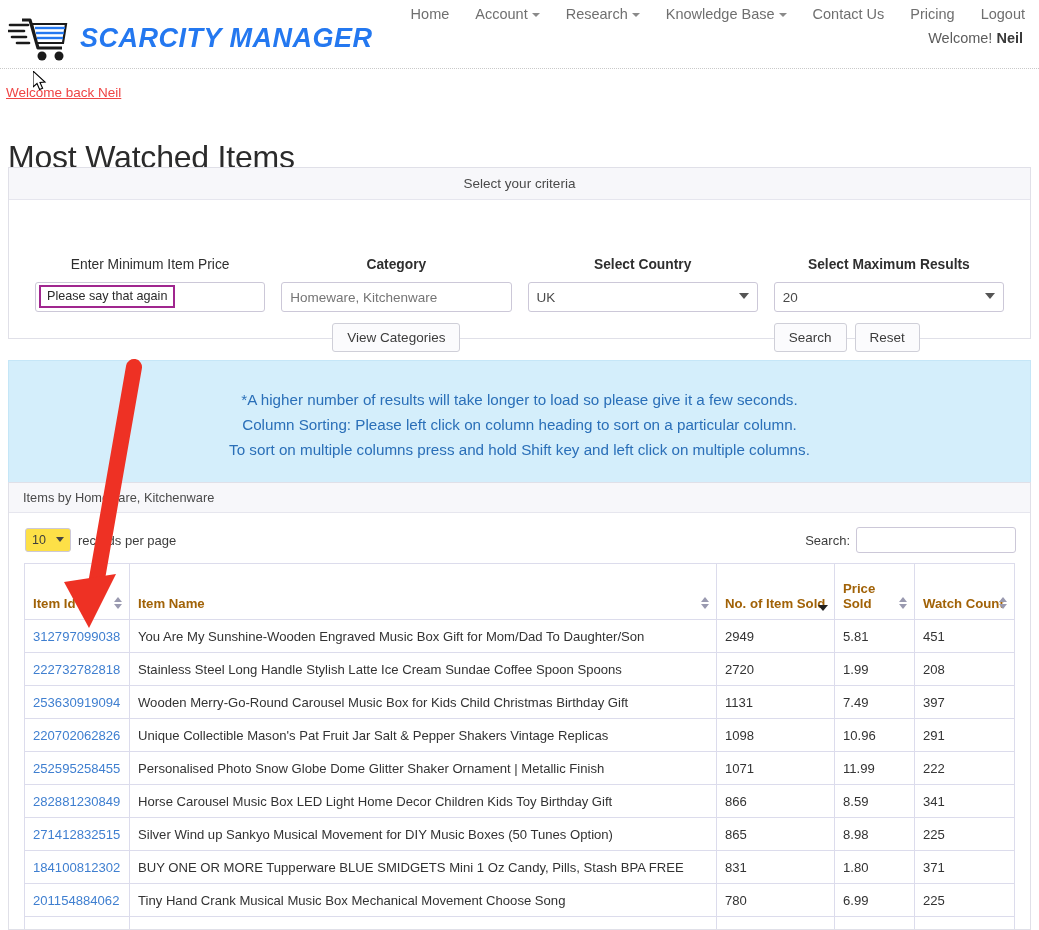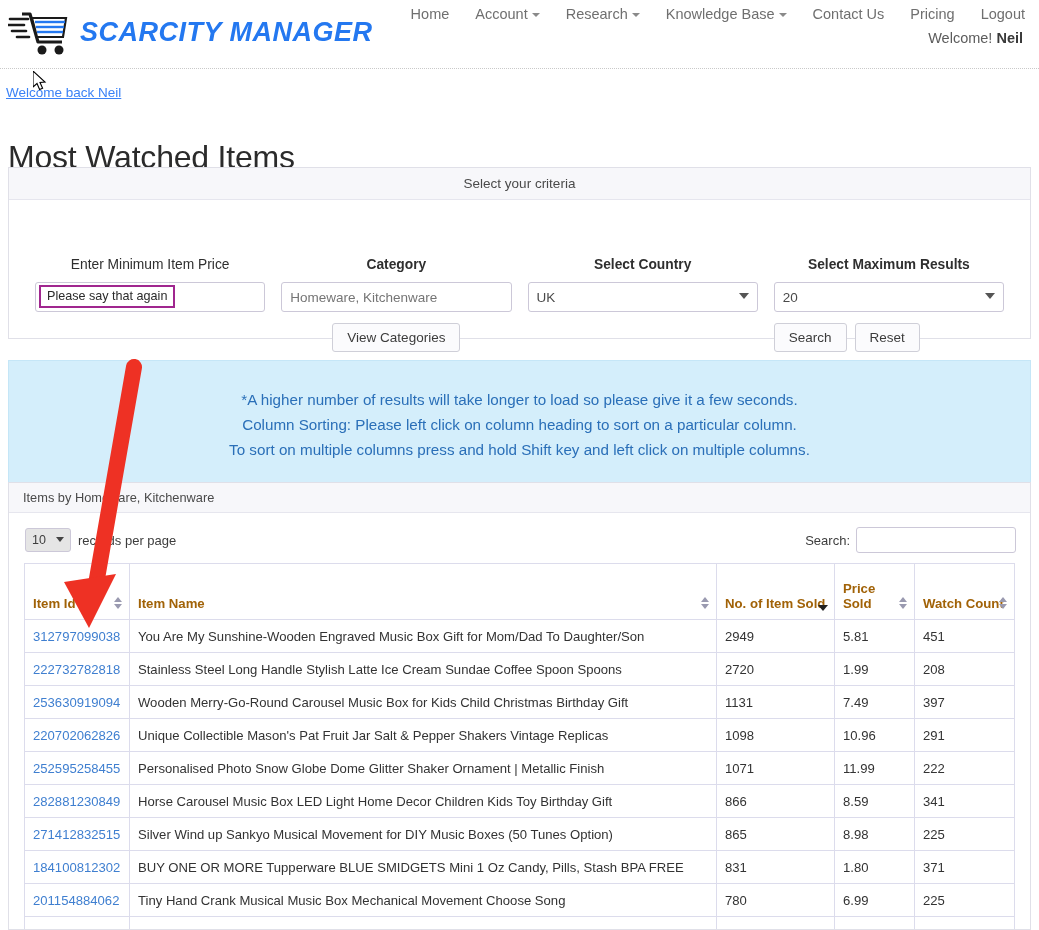"SCARCITY MANAGER" .brand { top: 2px -> 8px }
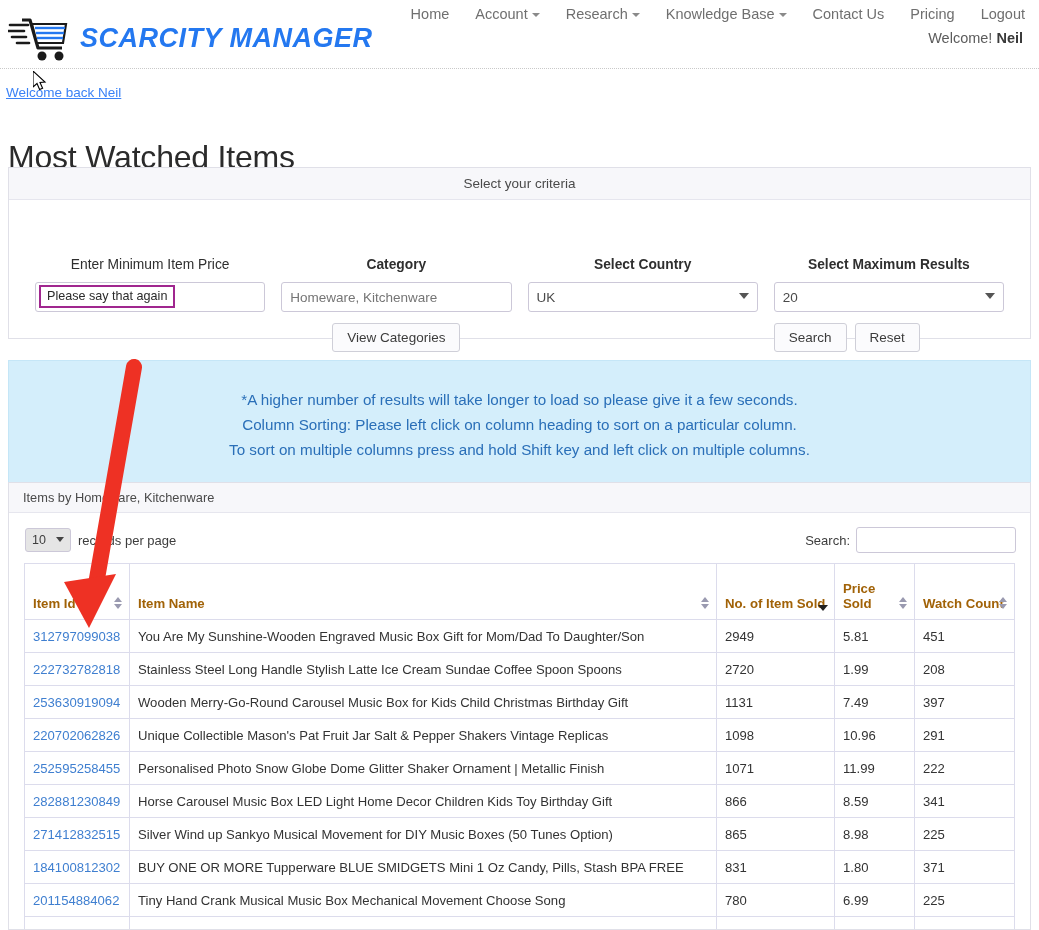"Welcome back Neil" .welcome-back { color: #3b82f6 -> #ef4444 }
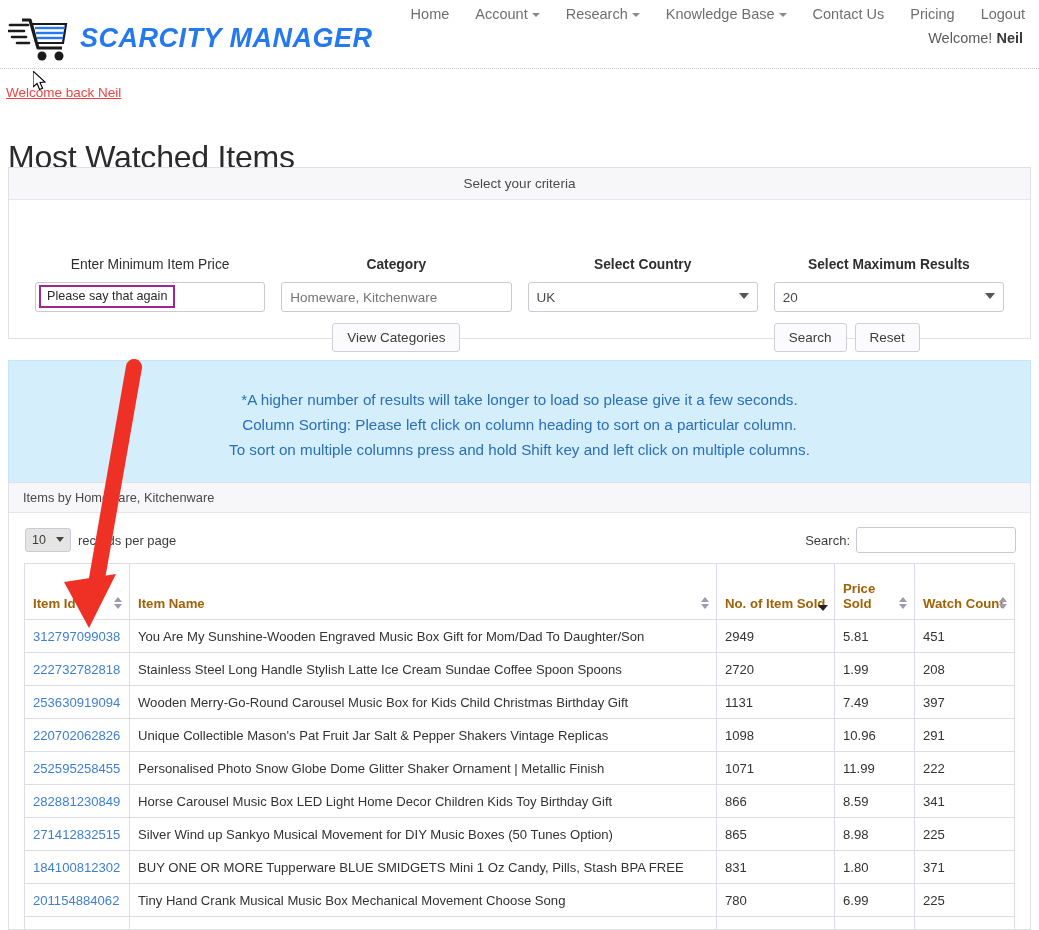"10" .rpp-select { background: #e5e5e5 -> #fde047 }
